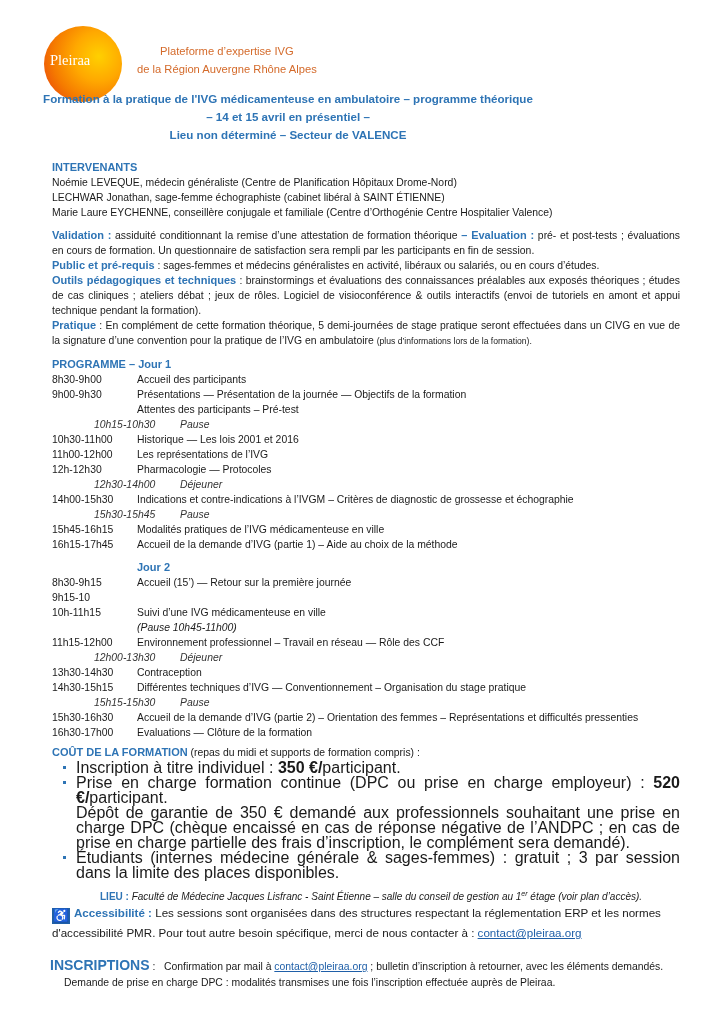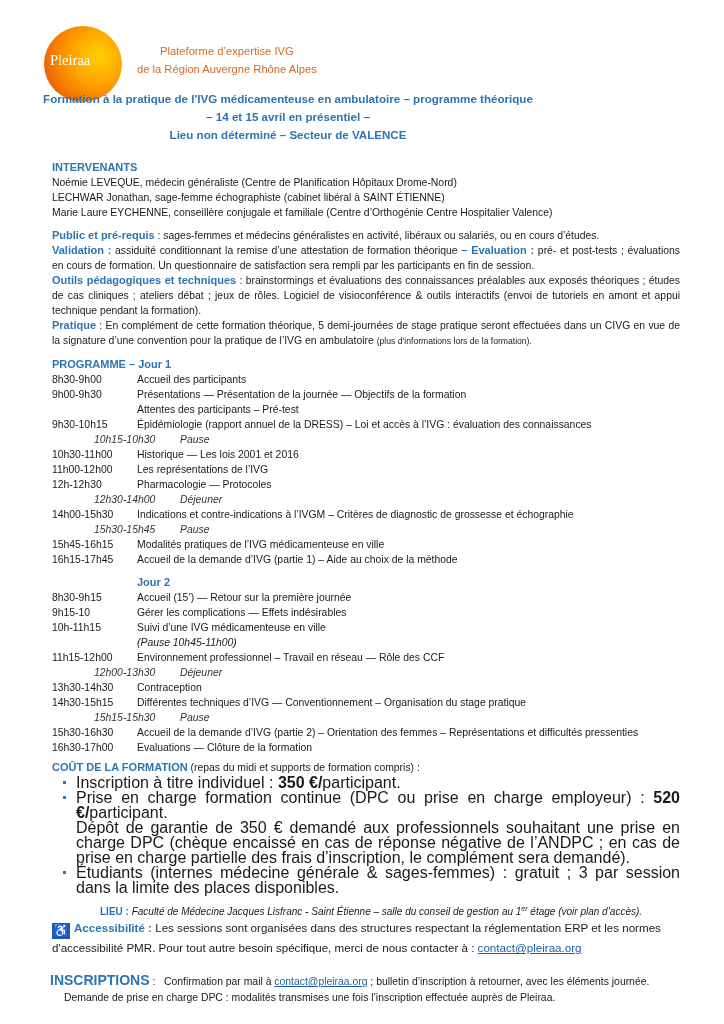"Public et pré-requis : sages-femmes" div.para { order: before "Validation : assiduité conditionnant la" -> after "Validation : assiduité conditionnant la" }
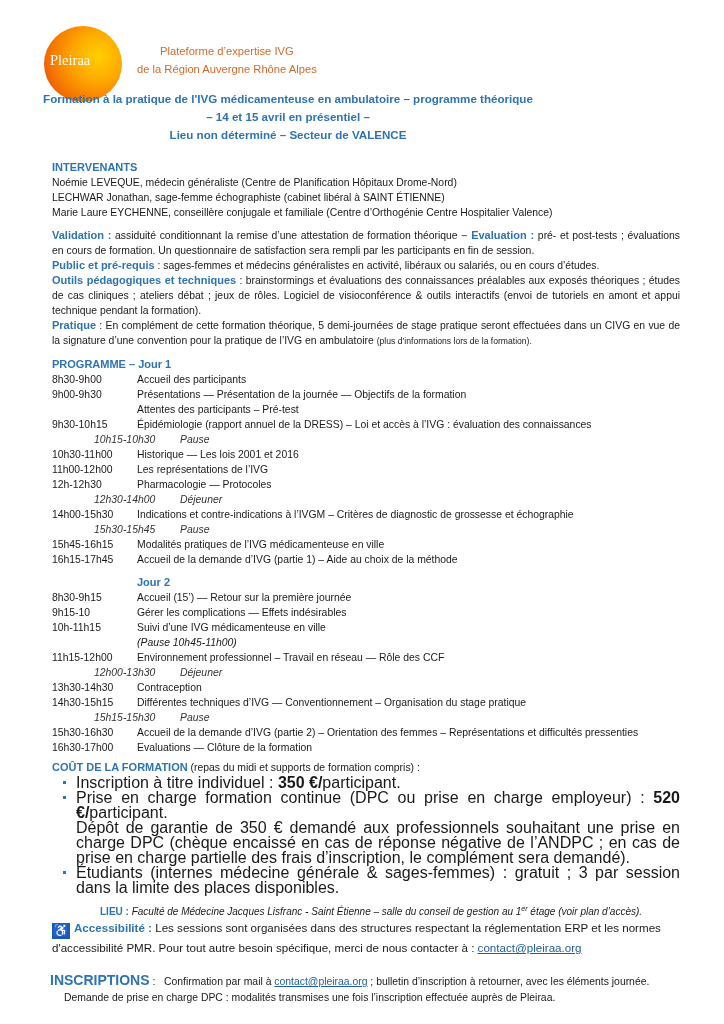"9h30-10h15" div.sched-row { html: <div> <span>9h30-10h15</span> <span>Épidémiologie (rapport annuel de la DRESS) – Loi et accès à l’IVG : évaluation des connaissances</span> </div> -> none }
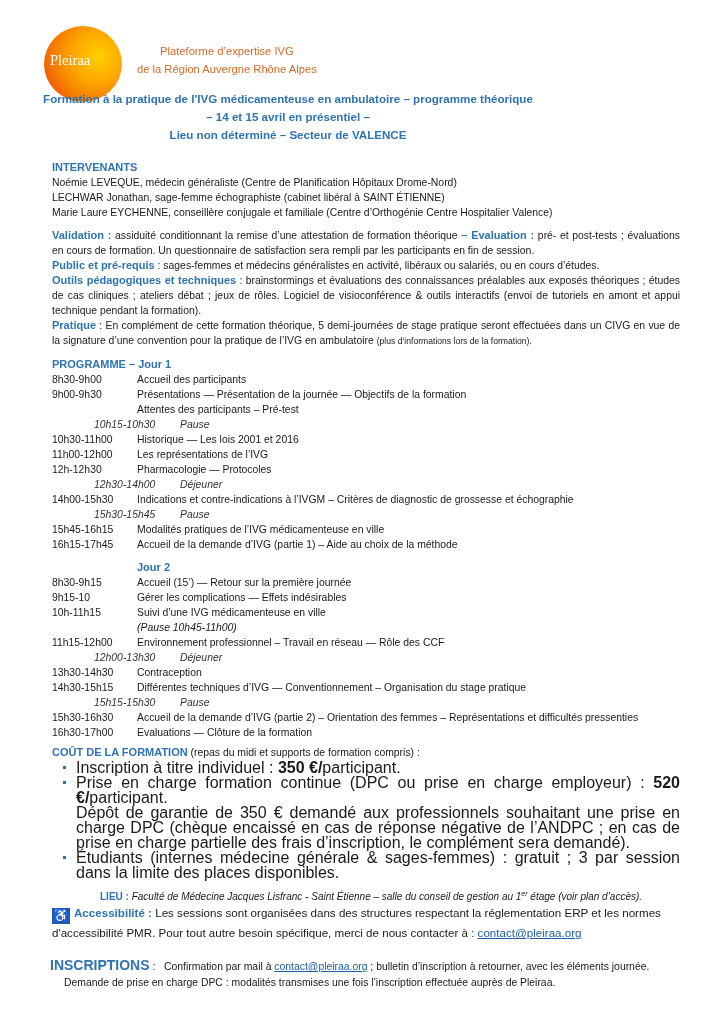"Gérer les complications — Effets" span { html: <span>Gérer les complications — Effets indésirables</span> -> none }
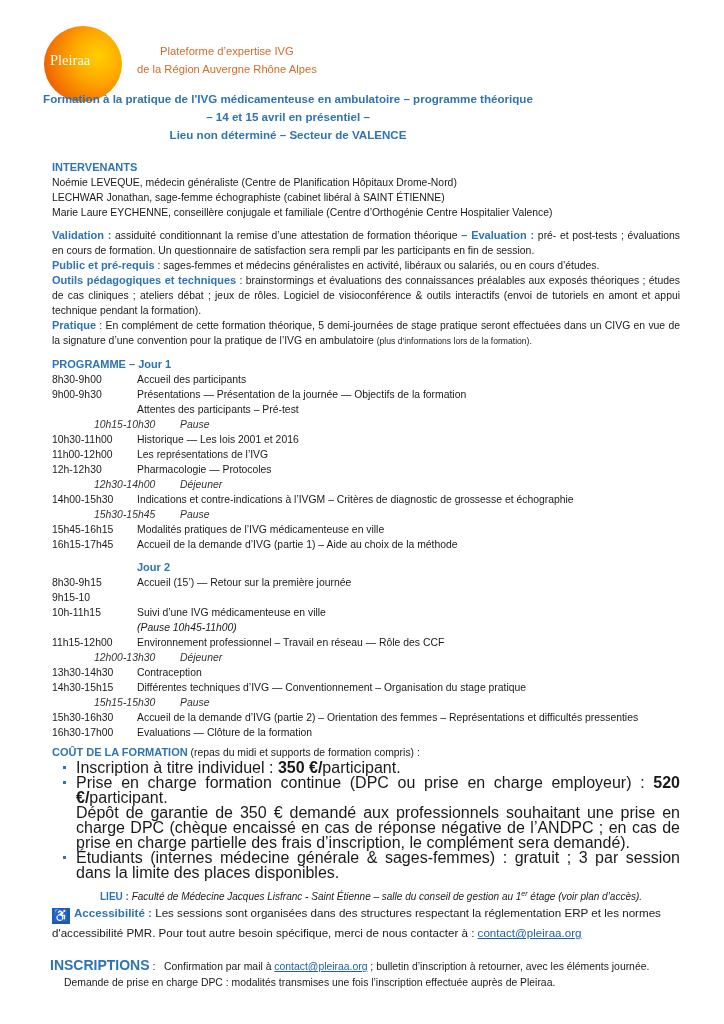"; bulletin d’inscription à retourner," span { text: journée -> demandés }
